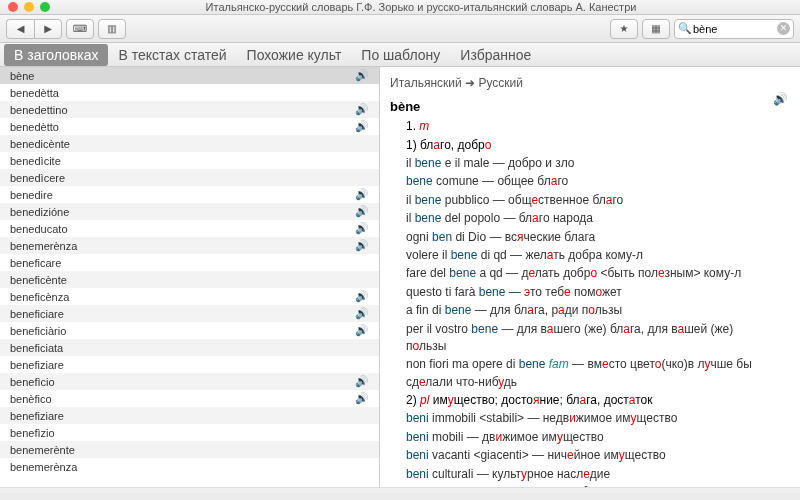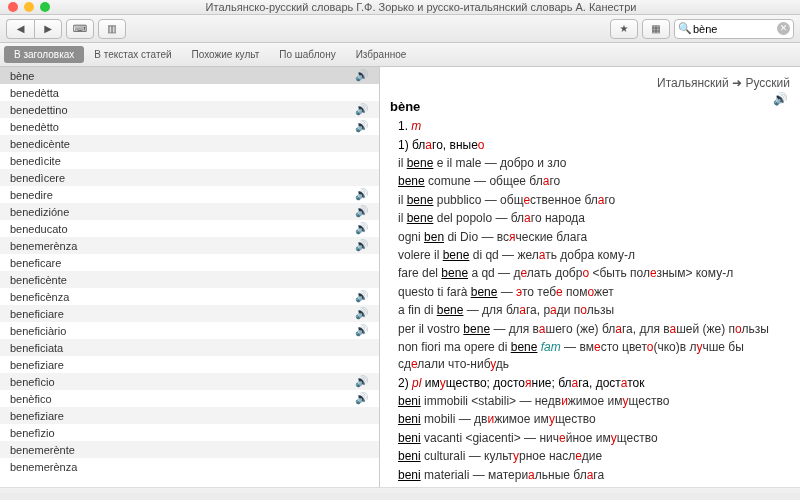"В заголовках" .tabs { font-size: 10px -> 14px }
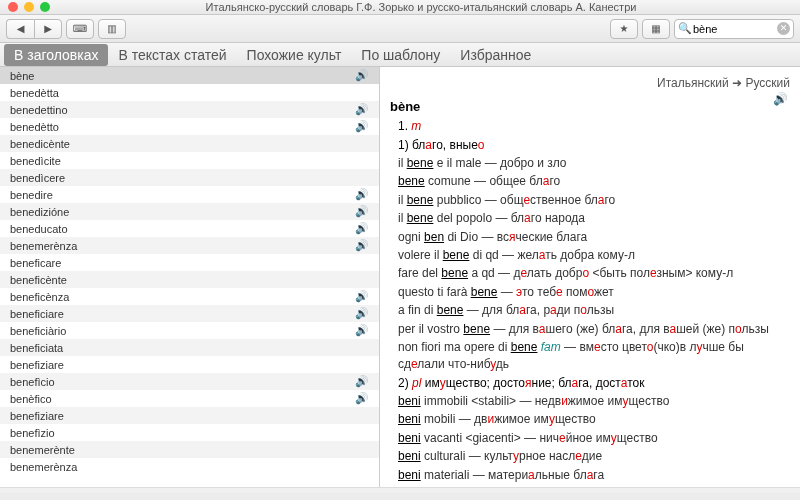"Итальянский ➜ Русский" .dirhdr { text-align: right -> left }
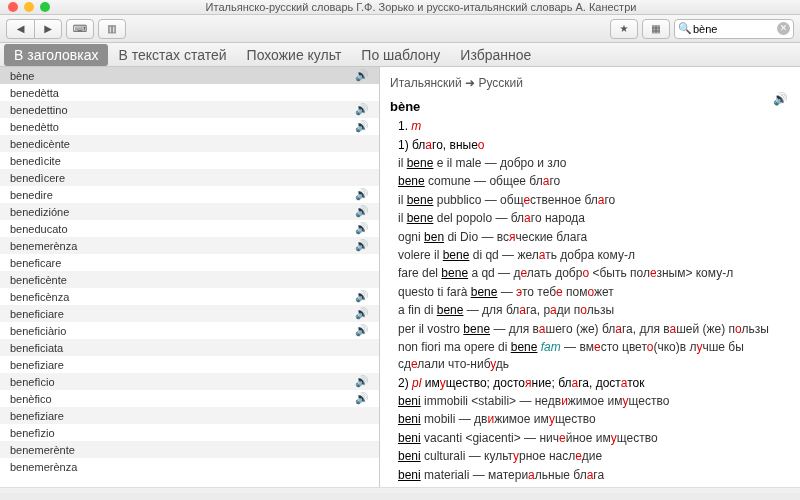"1. m" .ln { margin: 1px 8px -> 1px 16px }
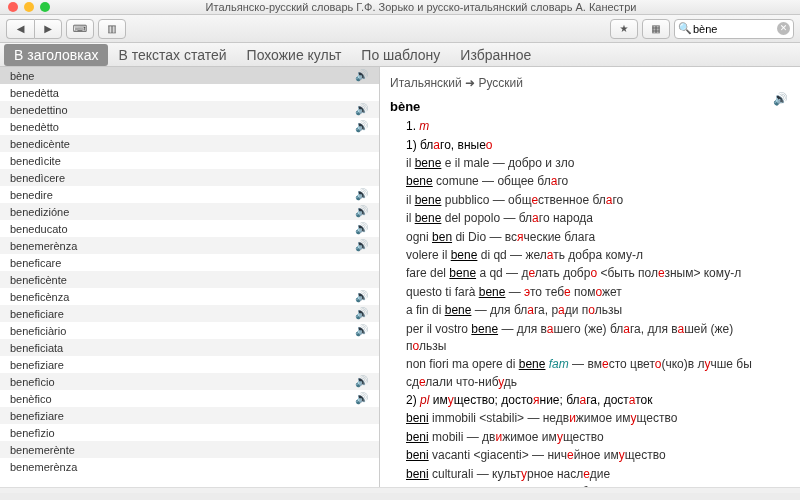"го, вные" span { text: вные -> добр }
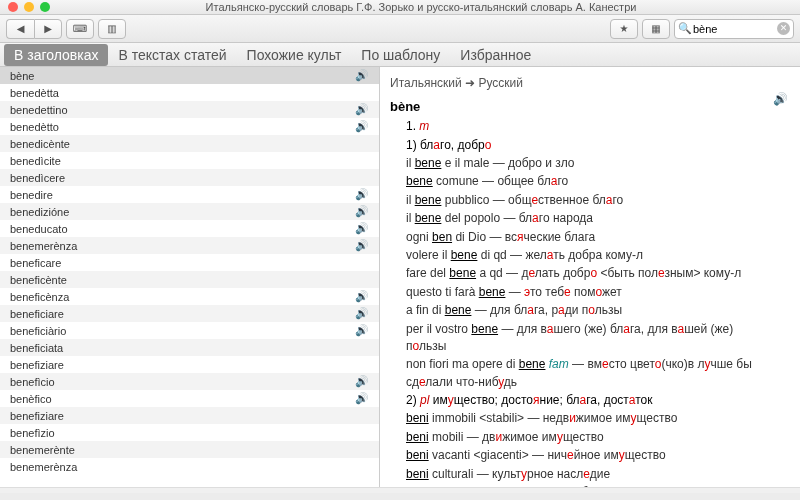"bene" .term { color: #000000 -> #0c4a6e; text-decoration: underline -> none }
